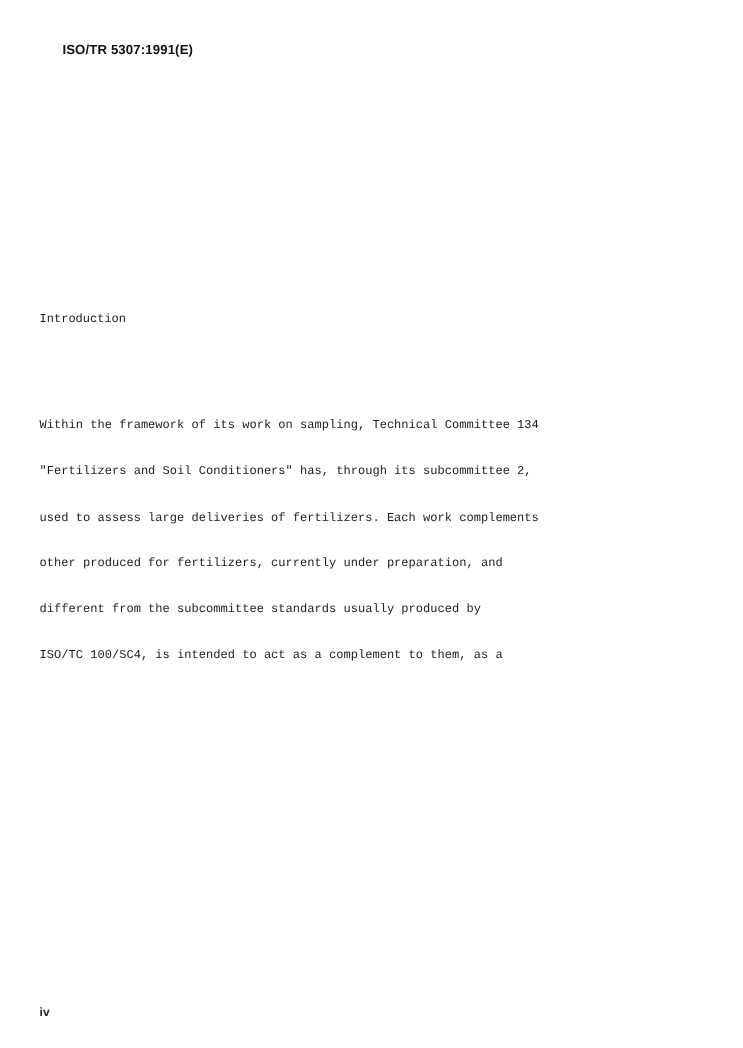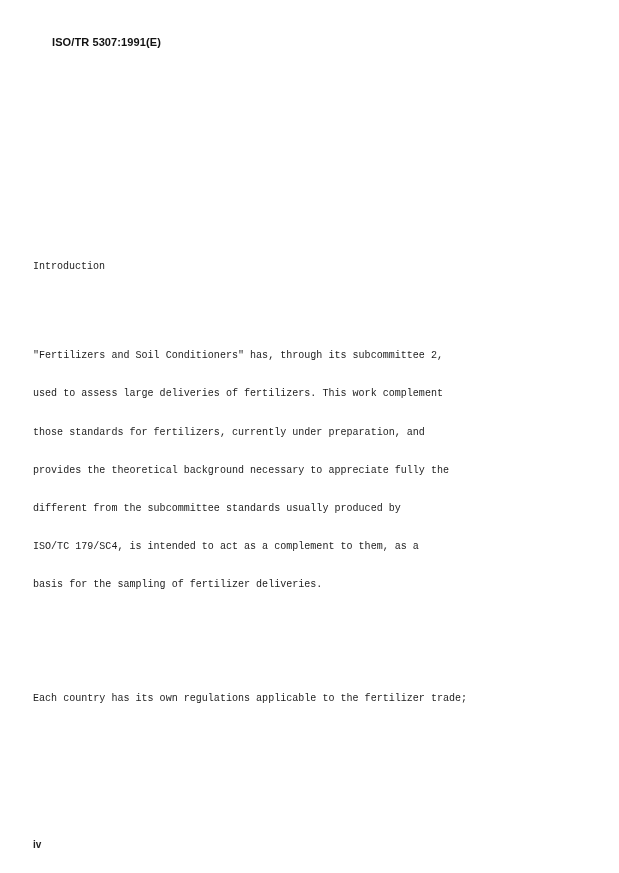"Within the framework of its" span.line { html: none -> <span>Within the framework of its work on sampling, Technical Committee 134</span> }
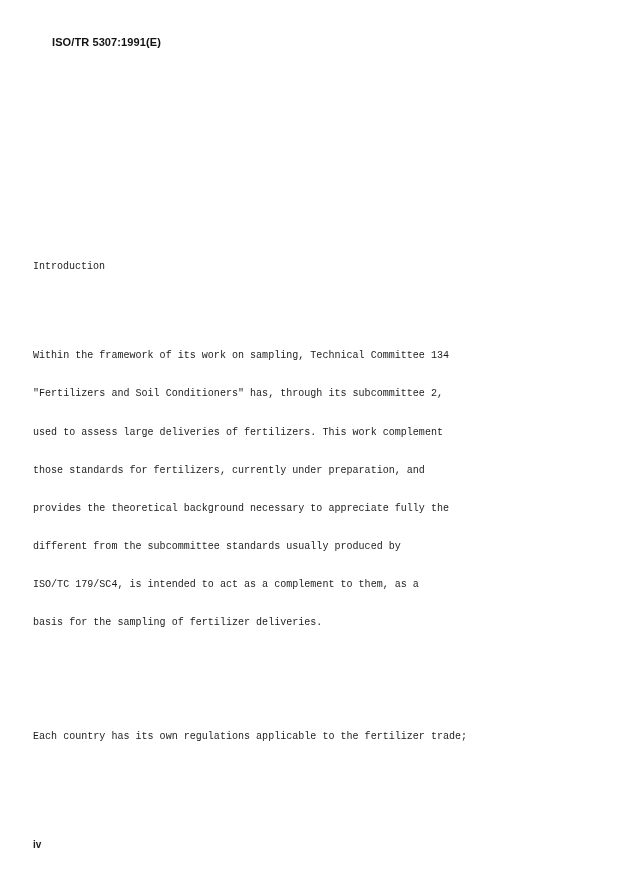"used to assess large deliveries" span.line { text: This work complement -> Each work complements }
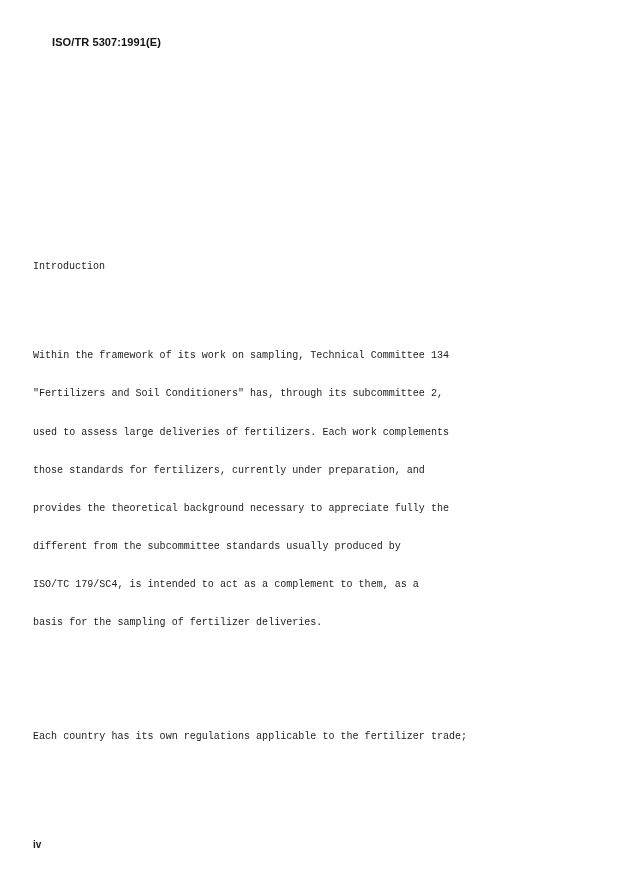"those standards for fertilizers," span.line { text: those standards -> other produced }
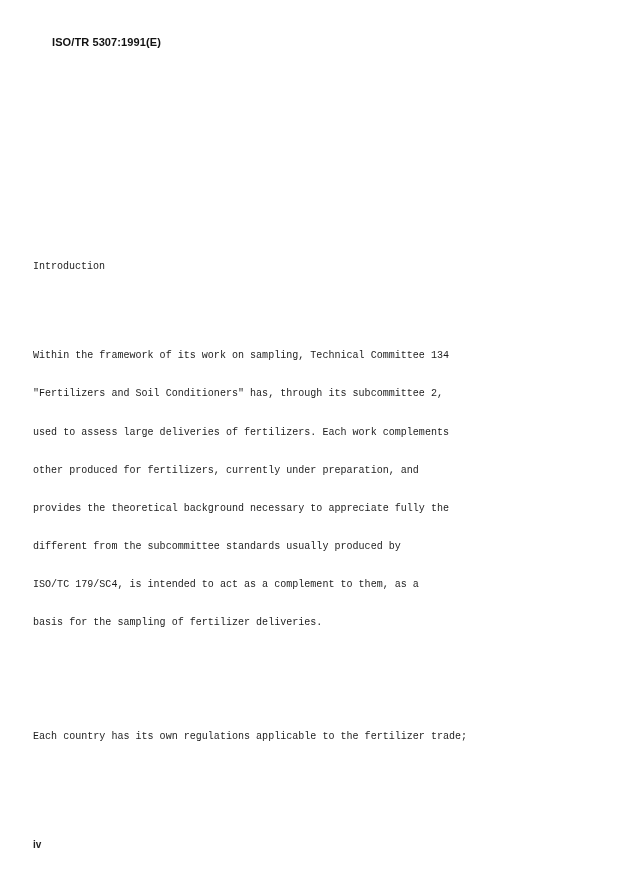"provides the theoretical background" span.line { html: <span>provides the theoretical background necessary to appreciate fully the</span> -> none }
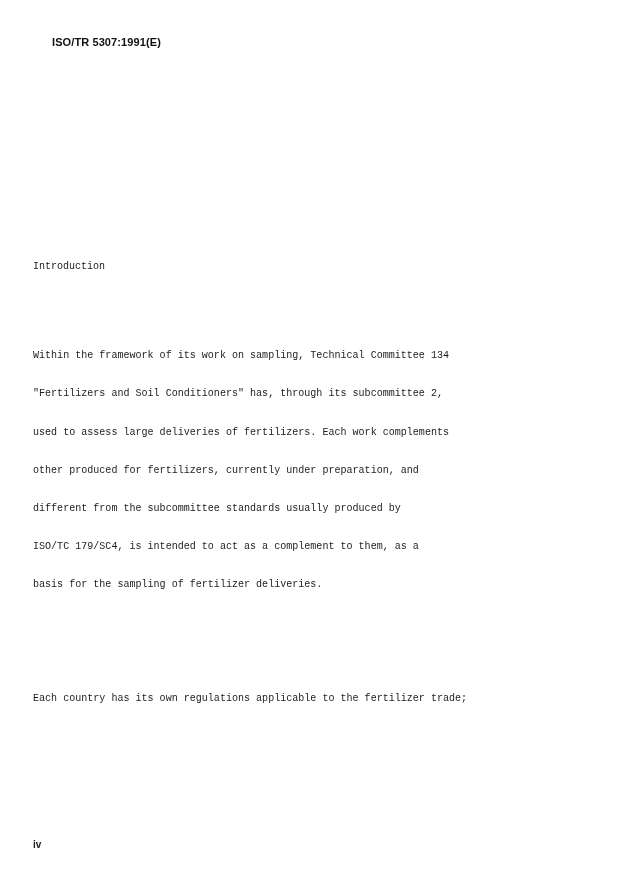"ISO/TC 179/SC4, is intended to" span.line { text: 179/SC4 -> 100/SC4 }
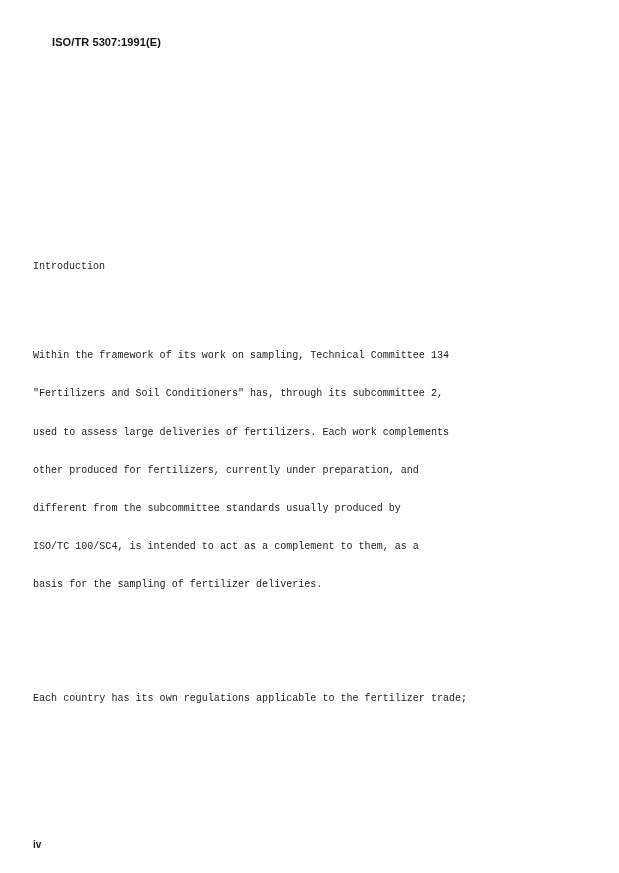"basis for the sampling of" span.line { html: <span>basis for the sampling of fertilizer deliveries.</span> -> none }
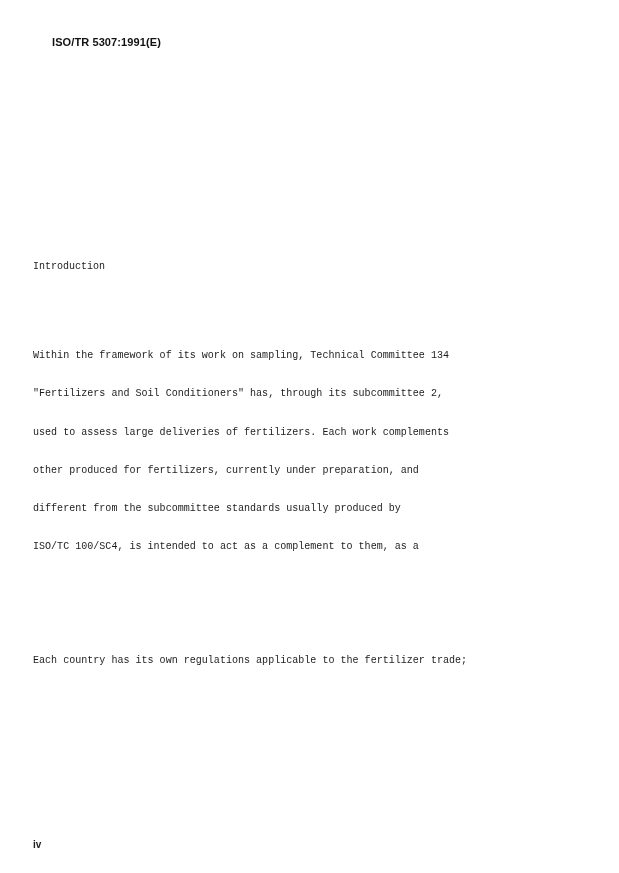"Each country has its own" span.line { html: <span>Each country has its own regulations applicable to the fertilizer trade;</span> -> none }
